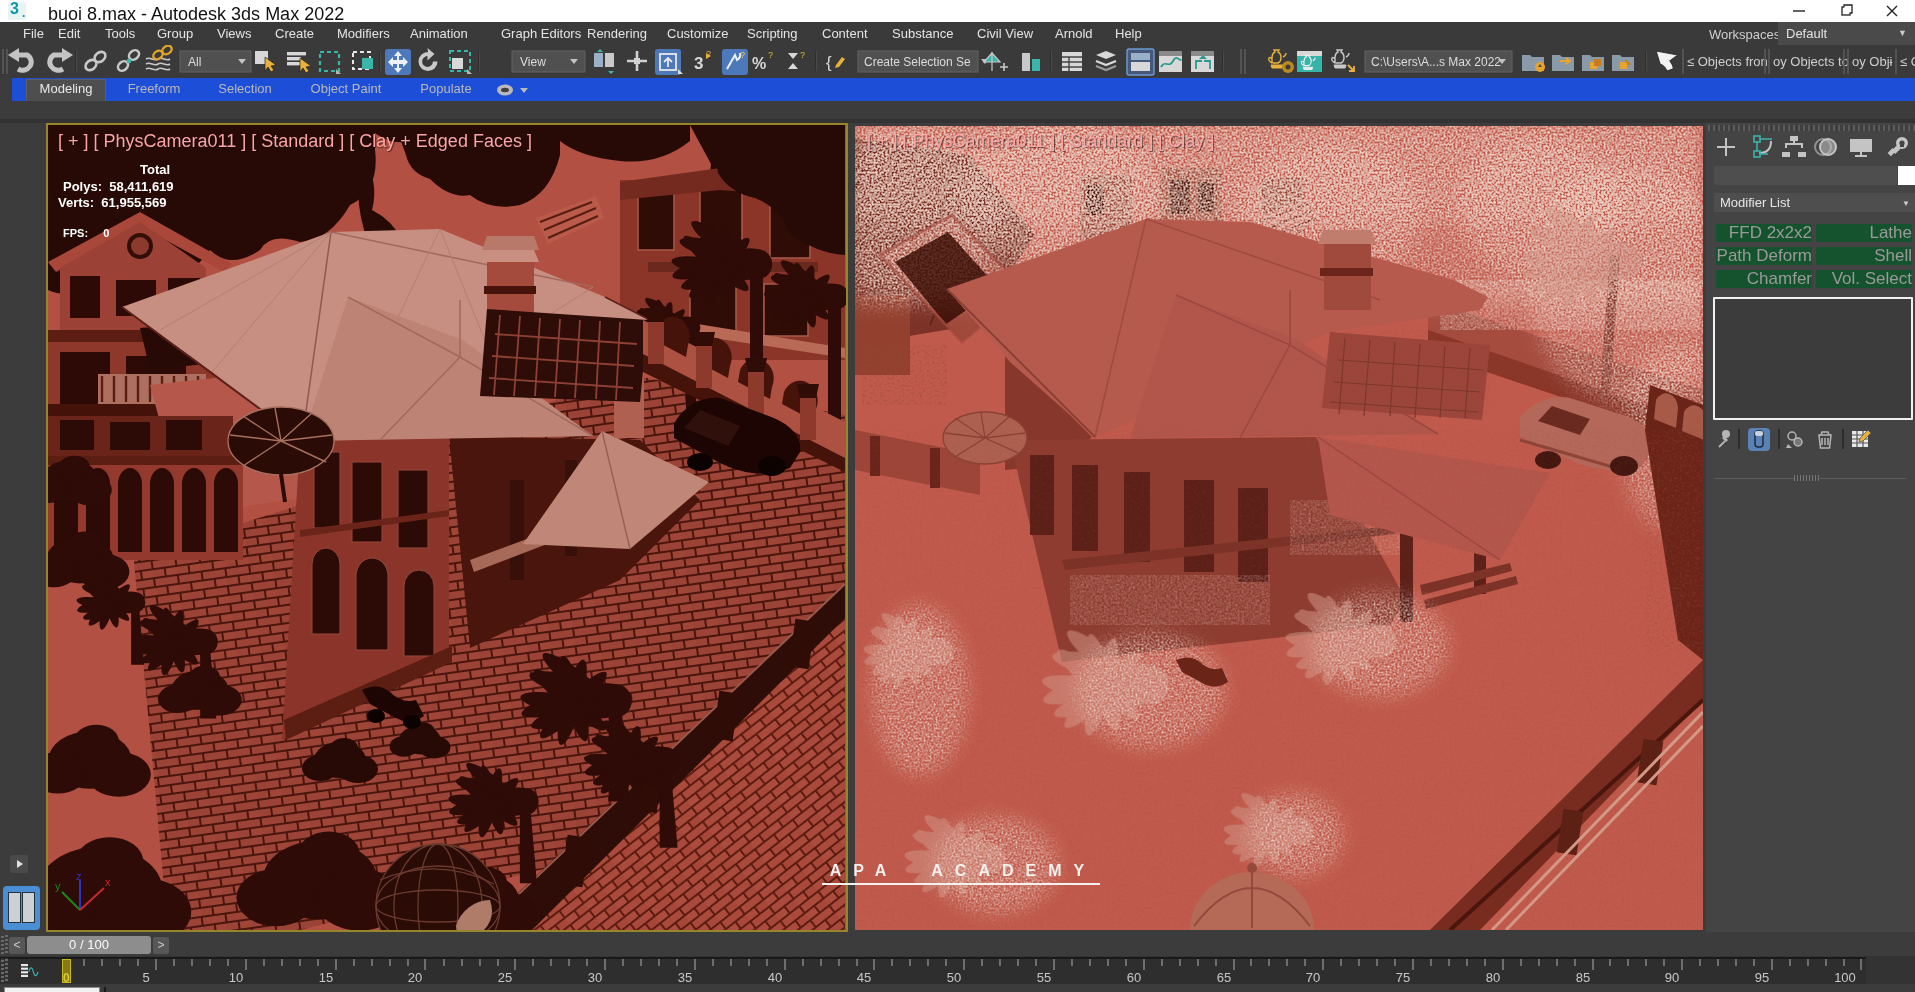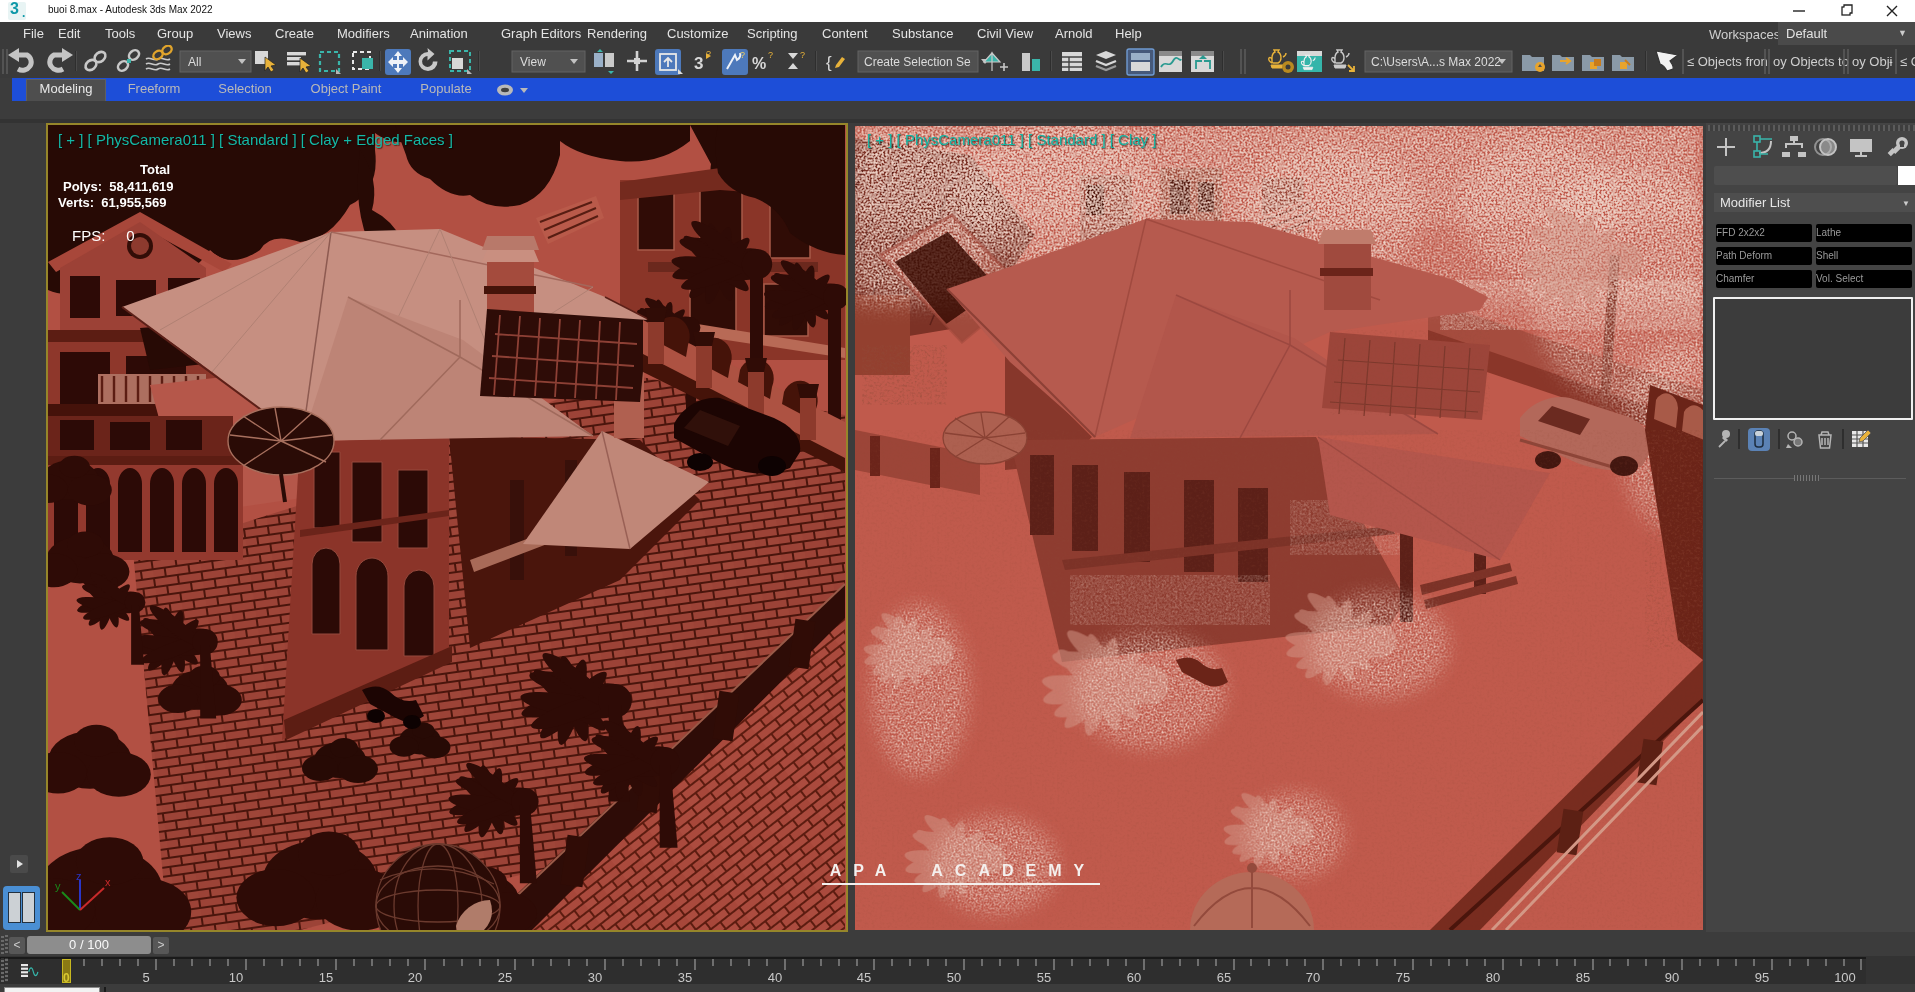"buoi 8.max - Autodesk 3ds" #title .txt { font-size: 10px -> 18px }
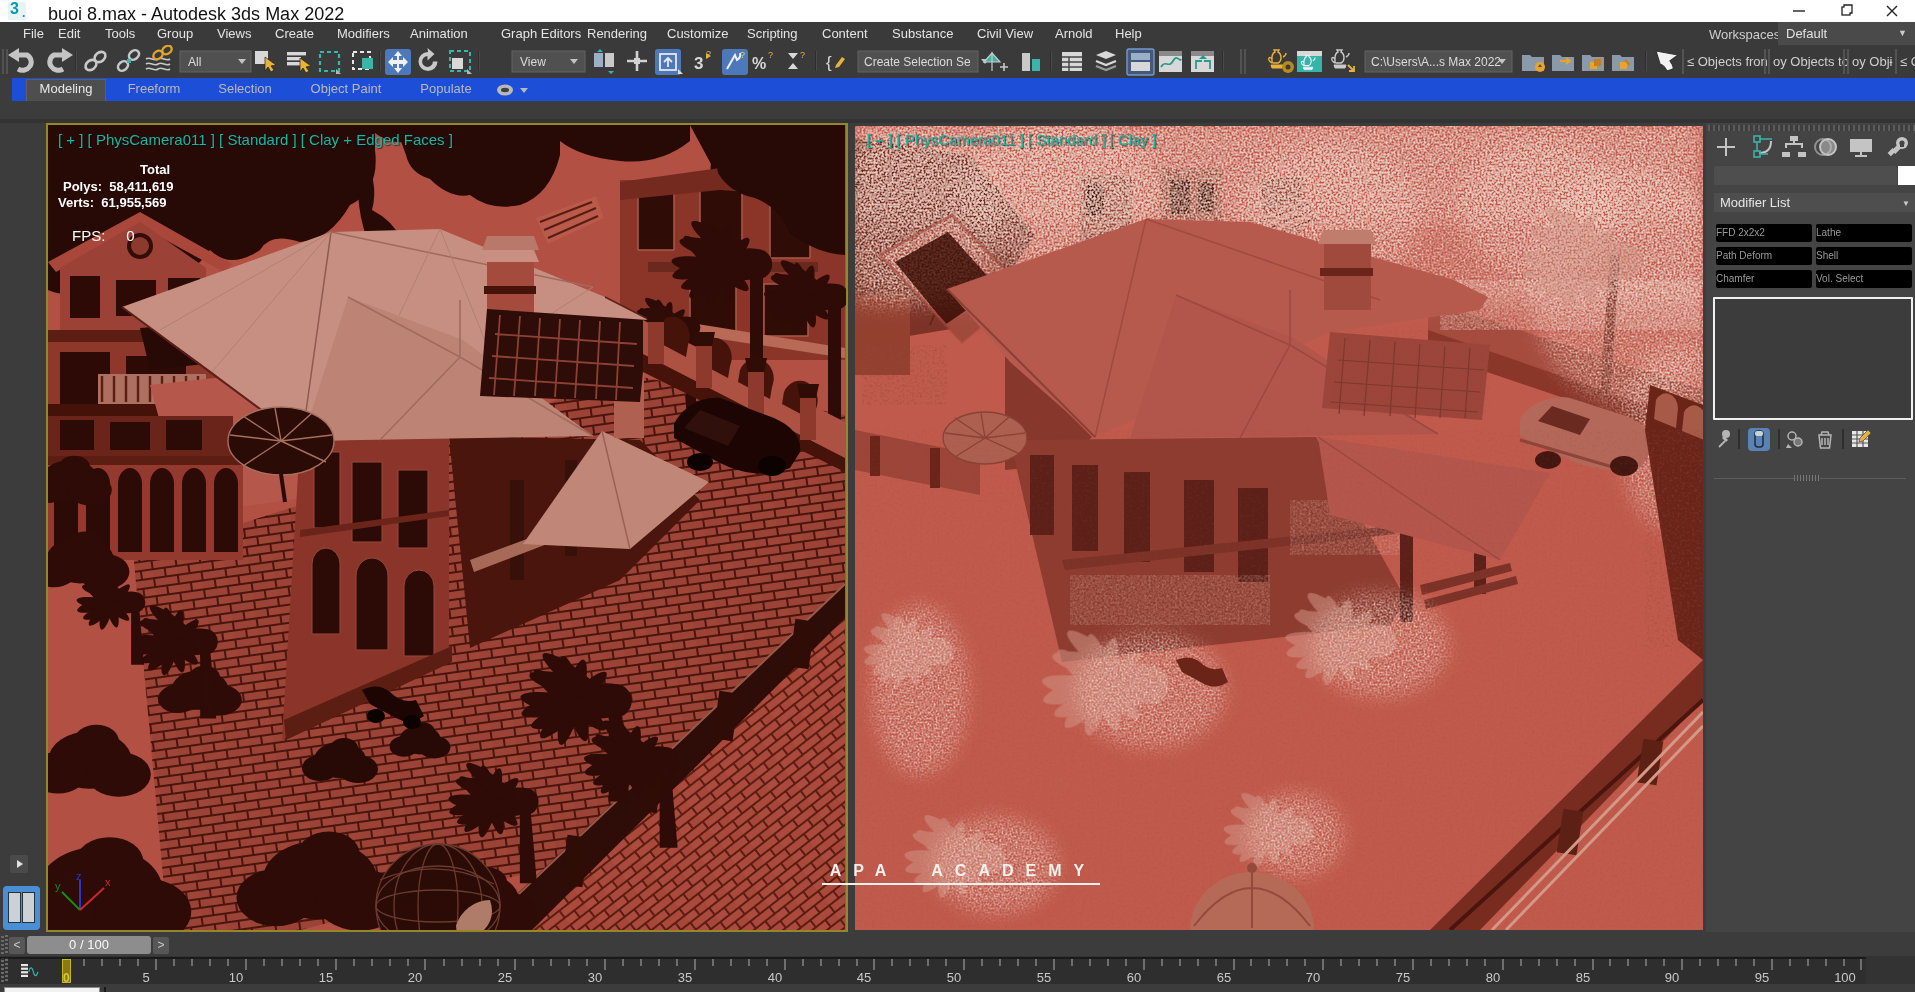"[ + ] [ PhysCamera011" .vplabel { color: #14b8a6 -> #fca5a5; font-size: 15px -> 18px }
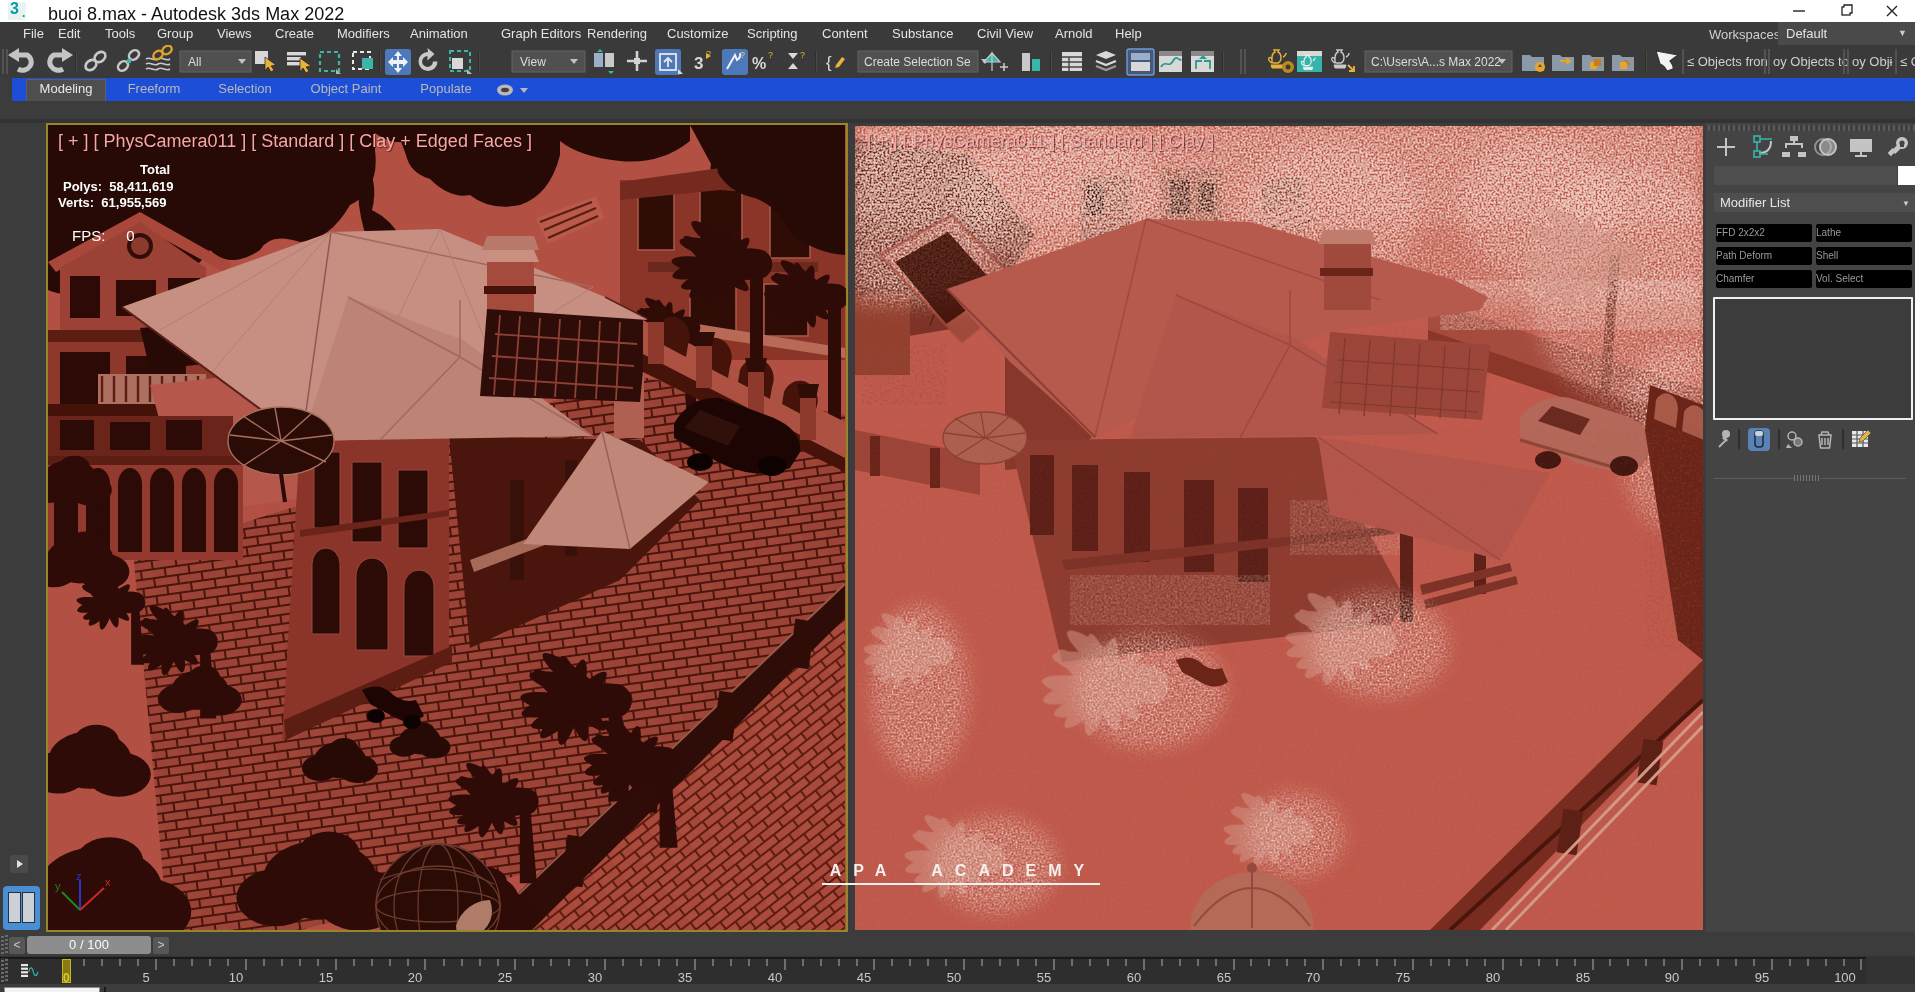"FPS: 0" div.abs { font-size: 15px -> 11px; font-weight: normal -> bold; left: 72px -> 63px }
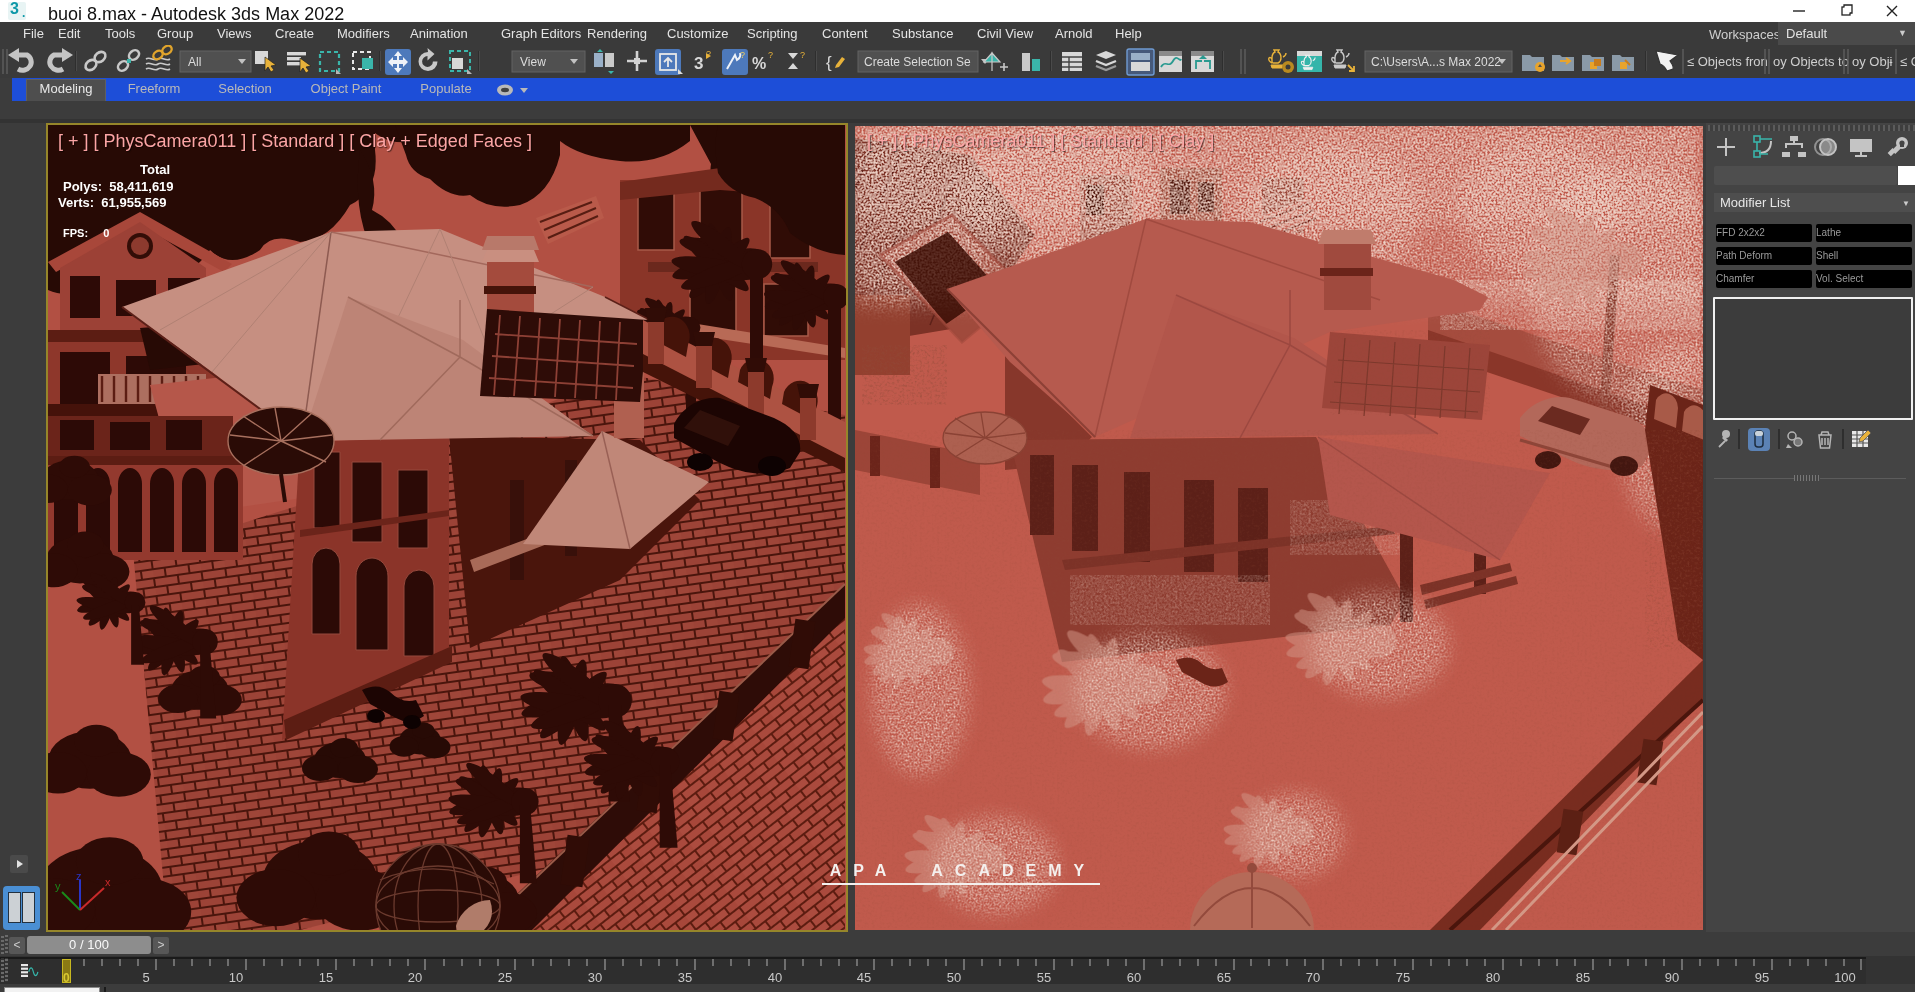"FFD 2x2x2" .pbtn { background: #000000 -> #14532d; font-size: 10px -> 17px; text-align: left -> right }
